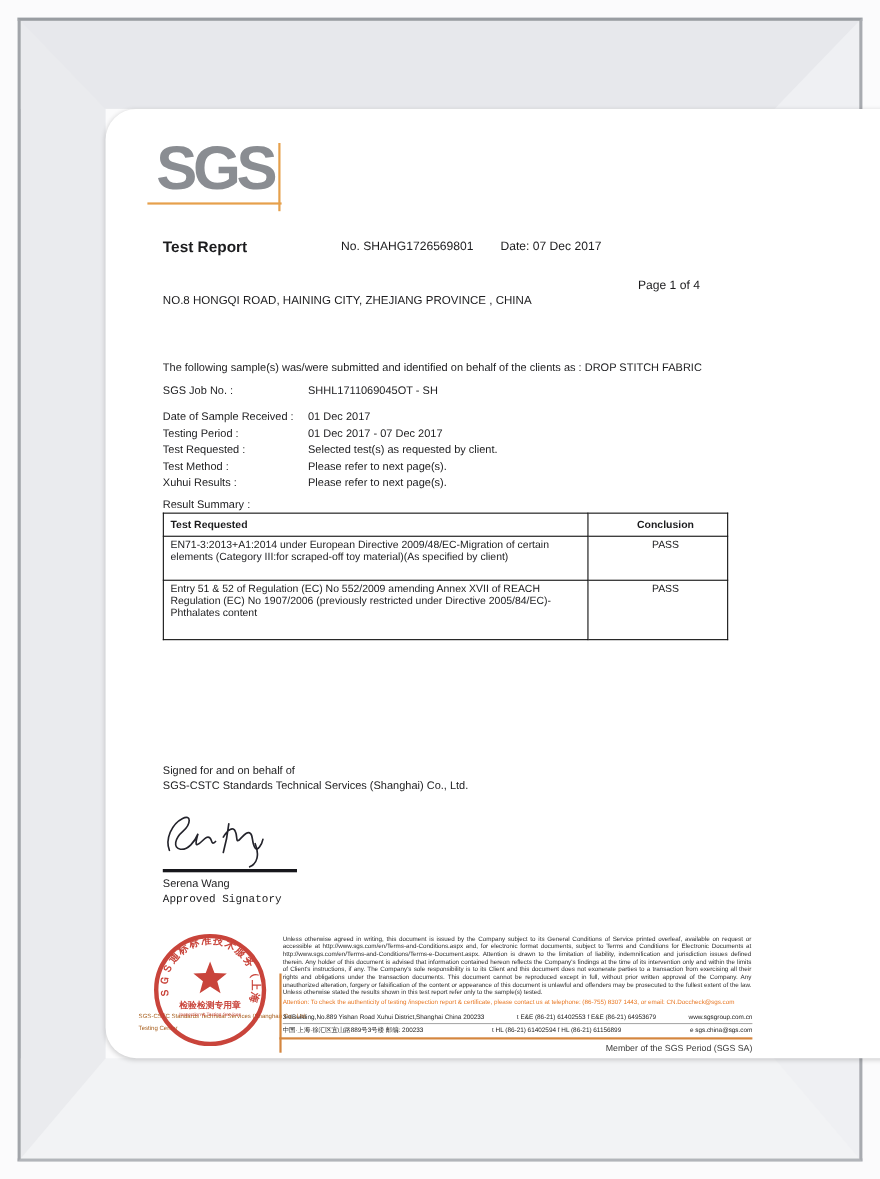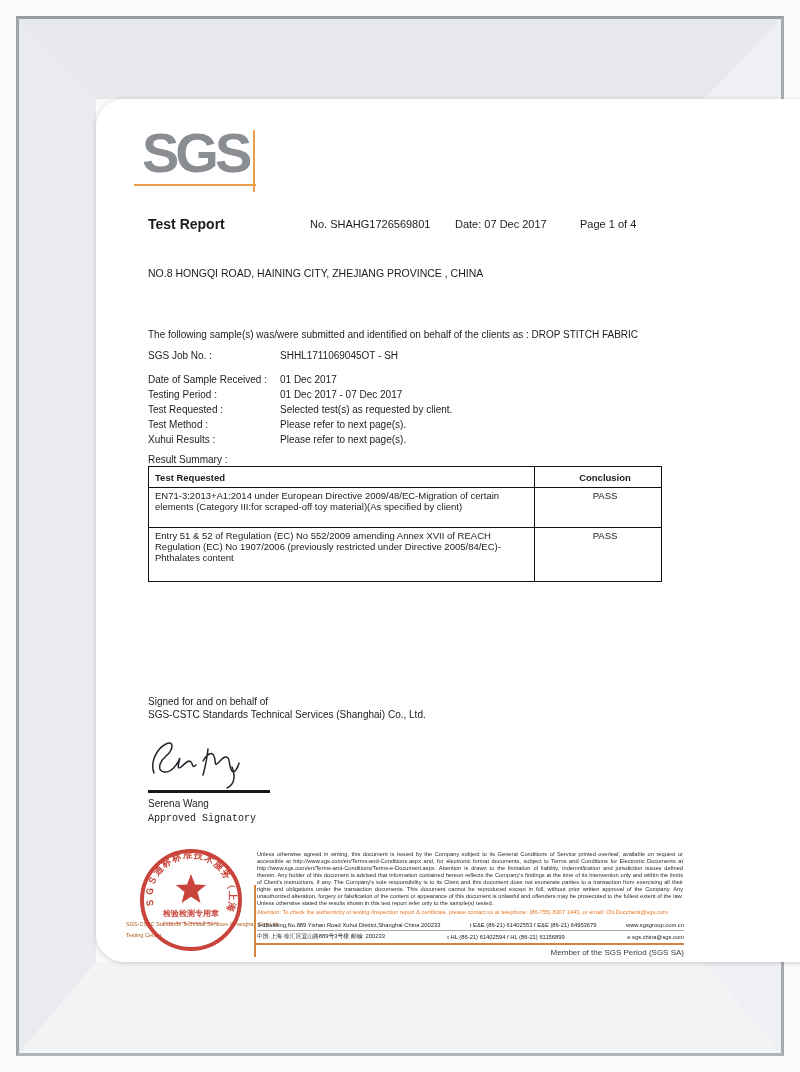"Page 1 of 4" .hdr-page { margin-top: none -> 36px }
